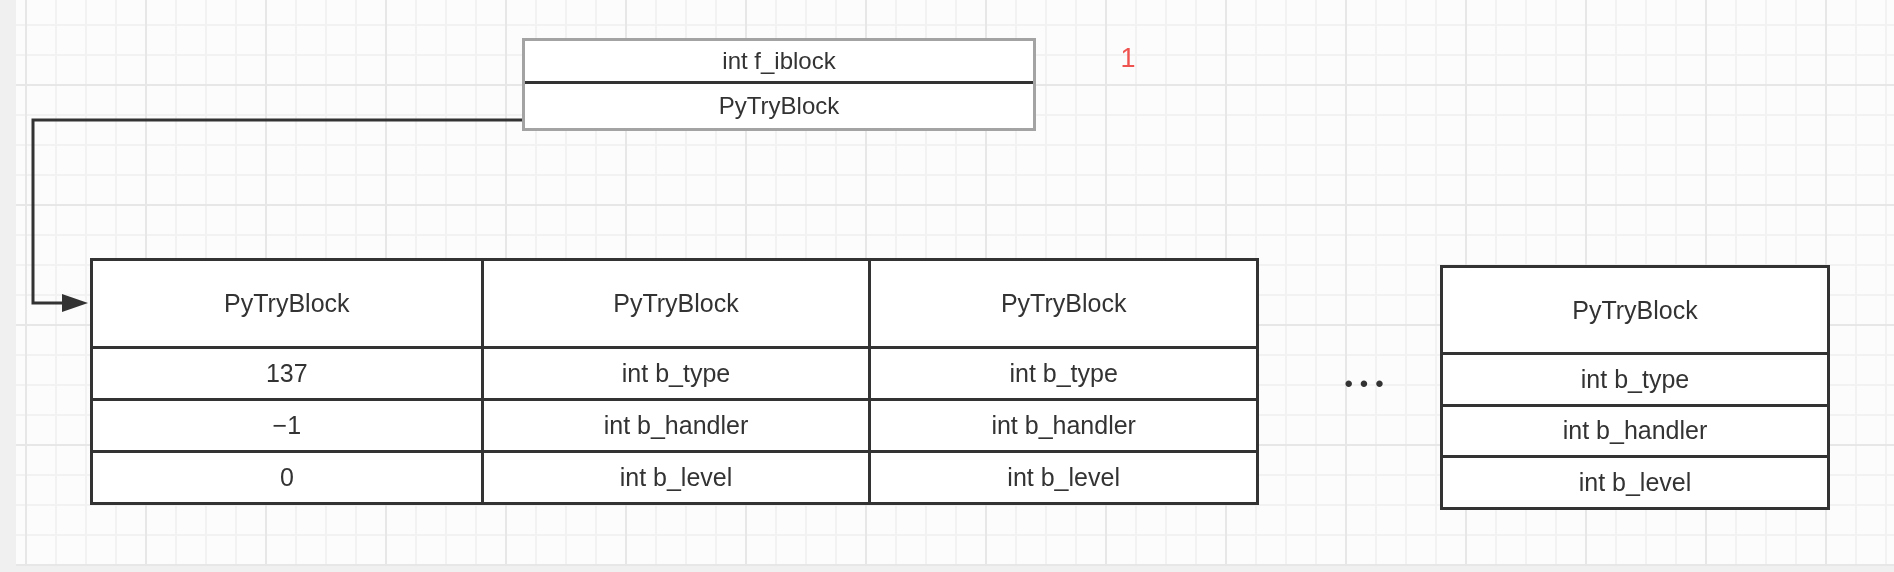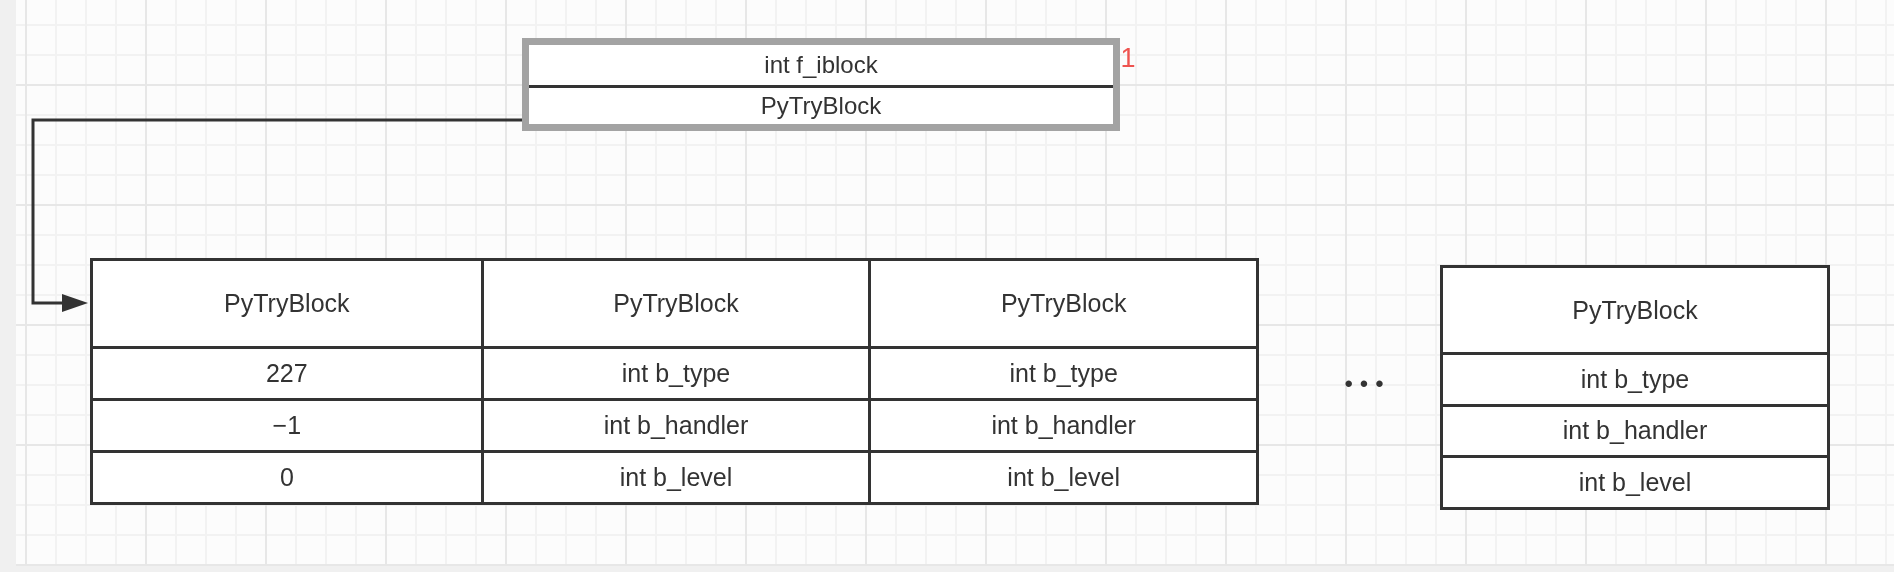"int f_iblock" .frame-box { border: 7px solid #a3a3a3 -> 3px solid #a3a3a3; width: 598px -> 514px }
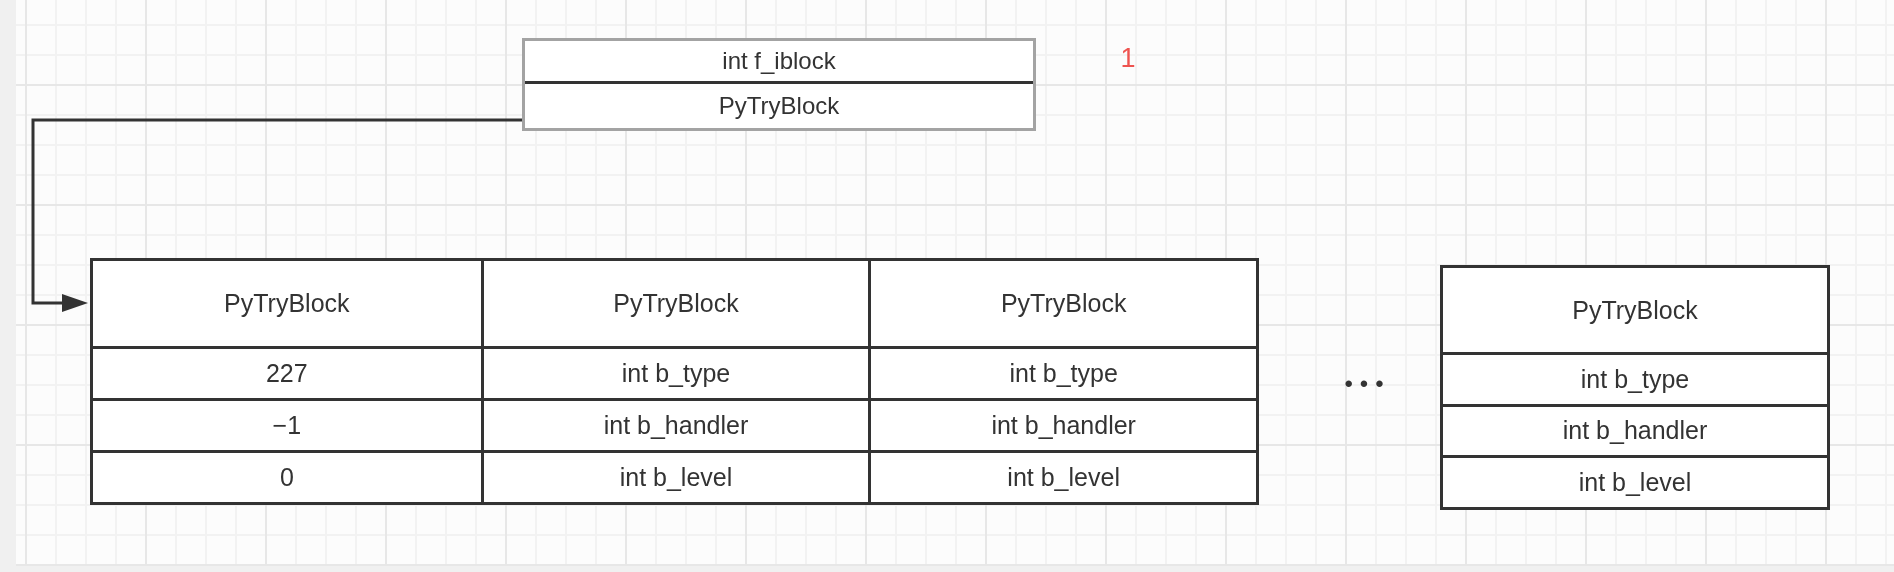"227" div.cell { text: 227 -> 137 }
